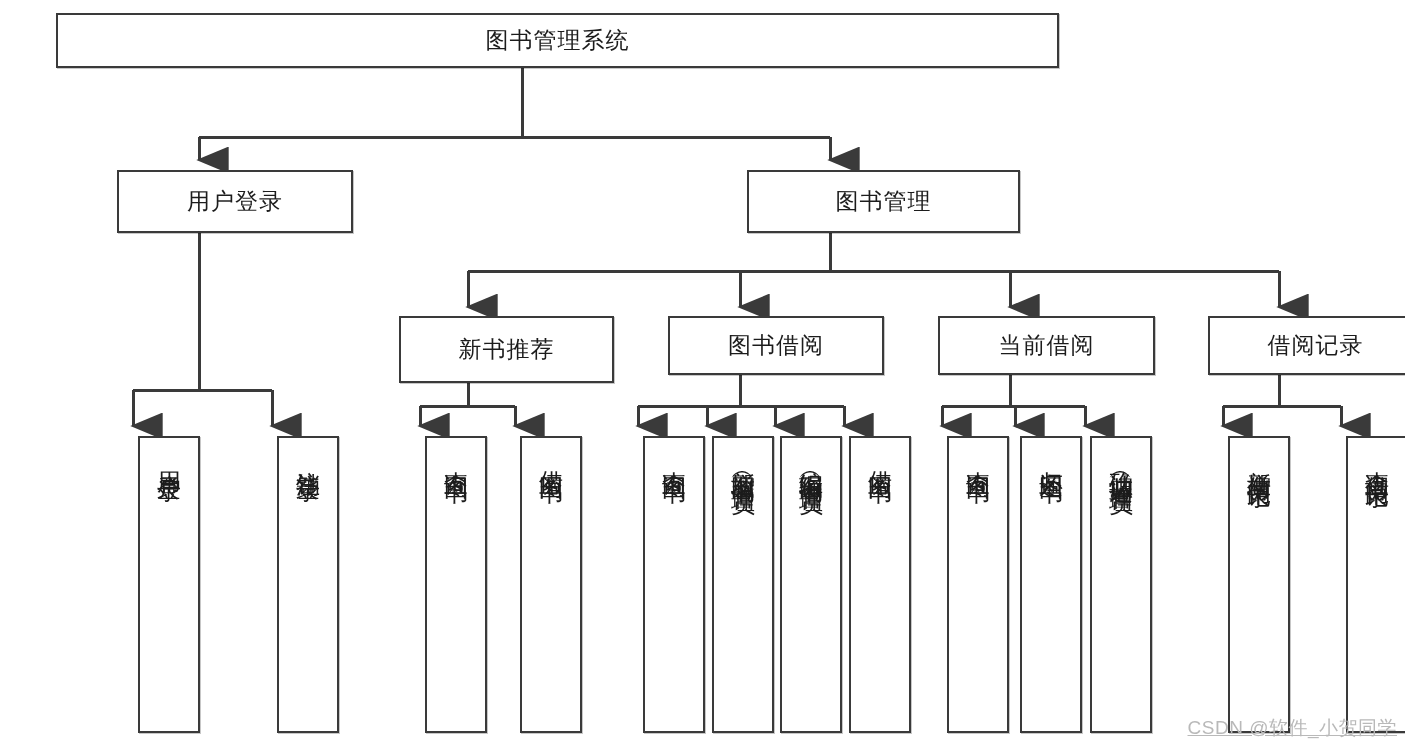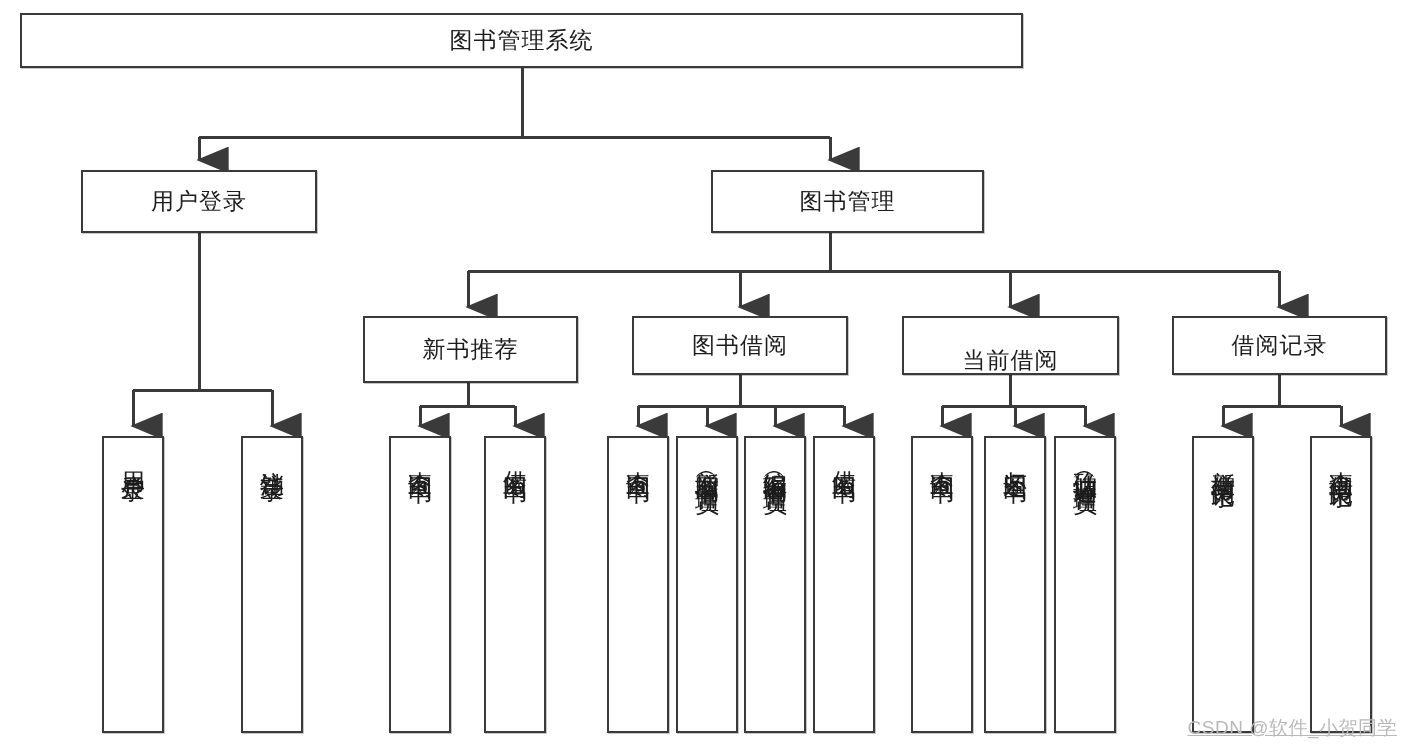"图书管理系统" .node-box { margin-left: none -> 36px }
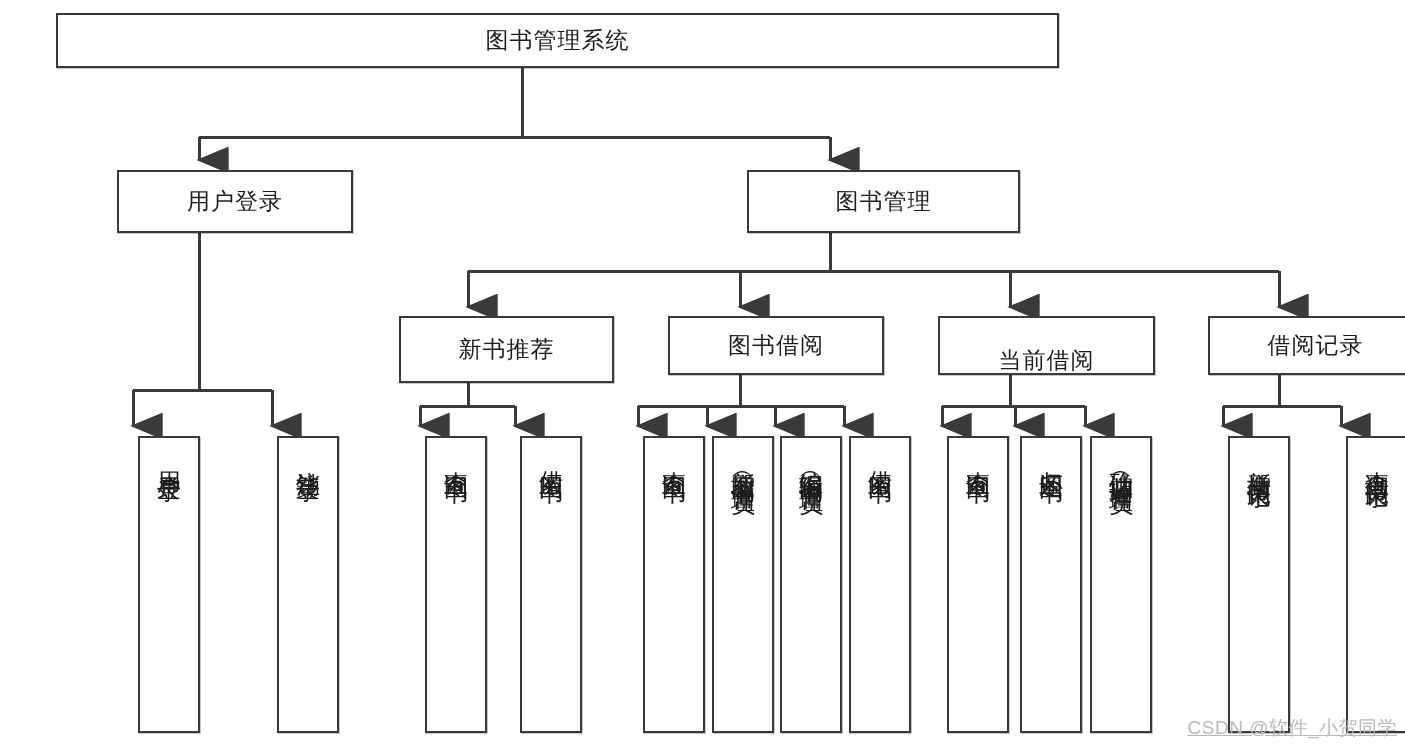"当前借阅" div.node-box { align-items: flex-end -> none }
